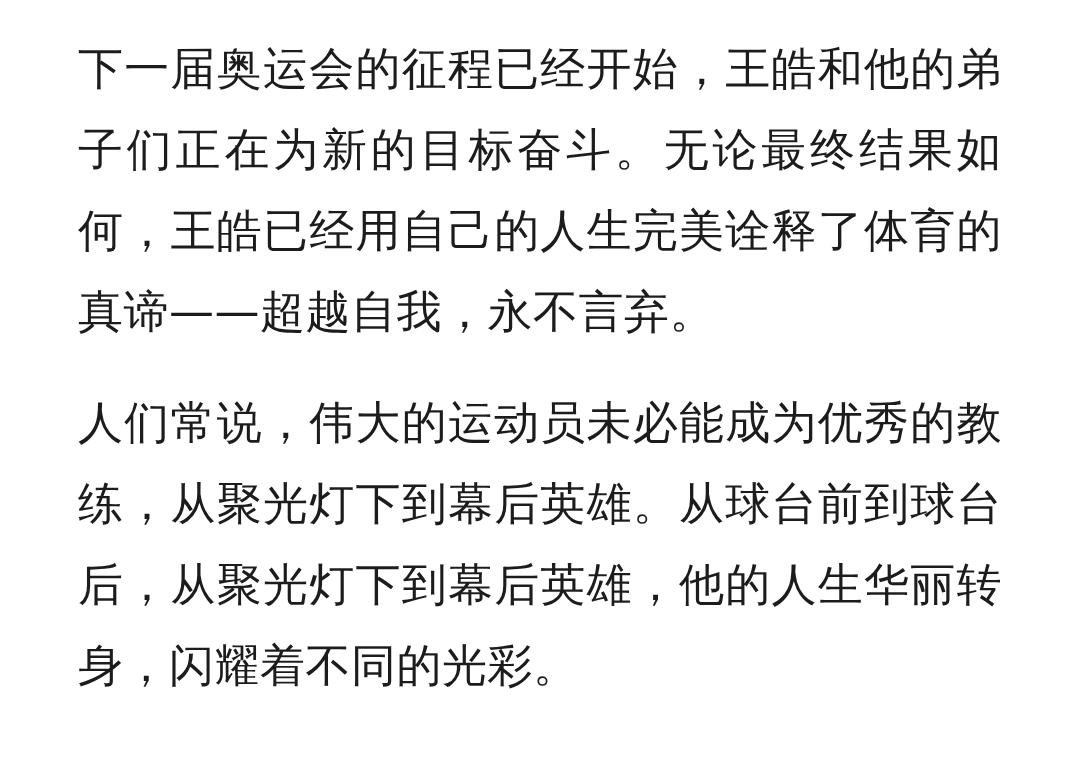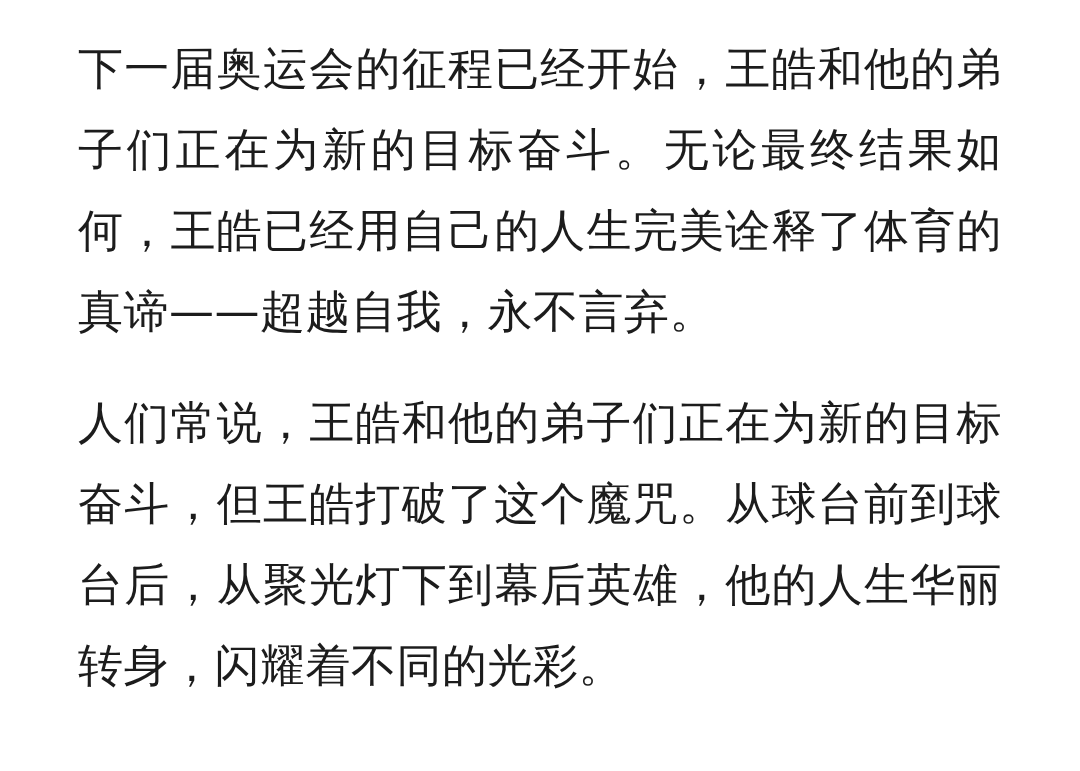"人们常说，王皓和他的弟子们正在为新的目标奋斗，但王皓打破了这个魔咒。从球台前到球" p.paragraph { text: 王皓和他的弟子们正在为新的目标奋斗，但王皓打破了这个魔咒 -> 伟大的运动员未必能成为优秀的教练，从聚光灯下到幕后英雄 }
